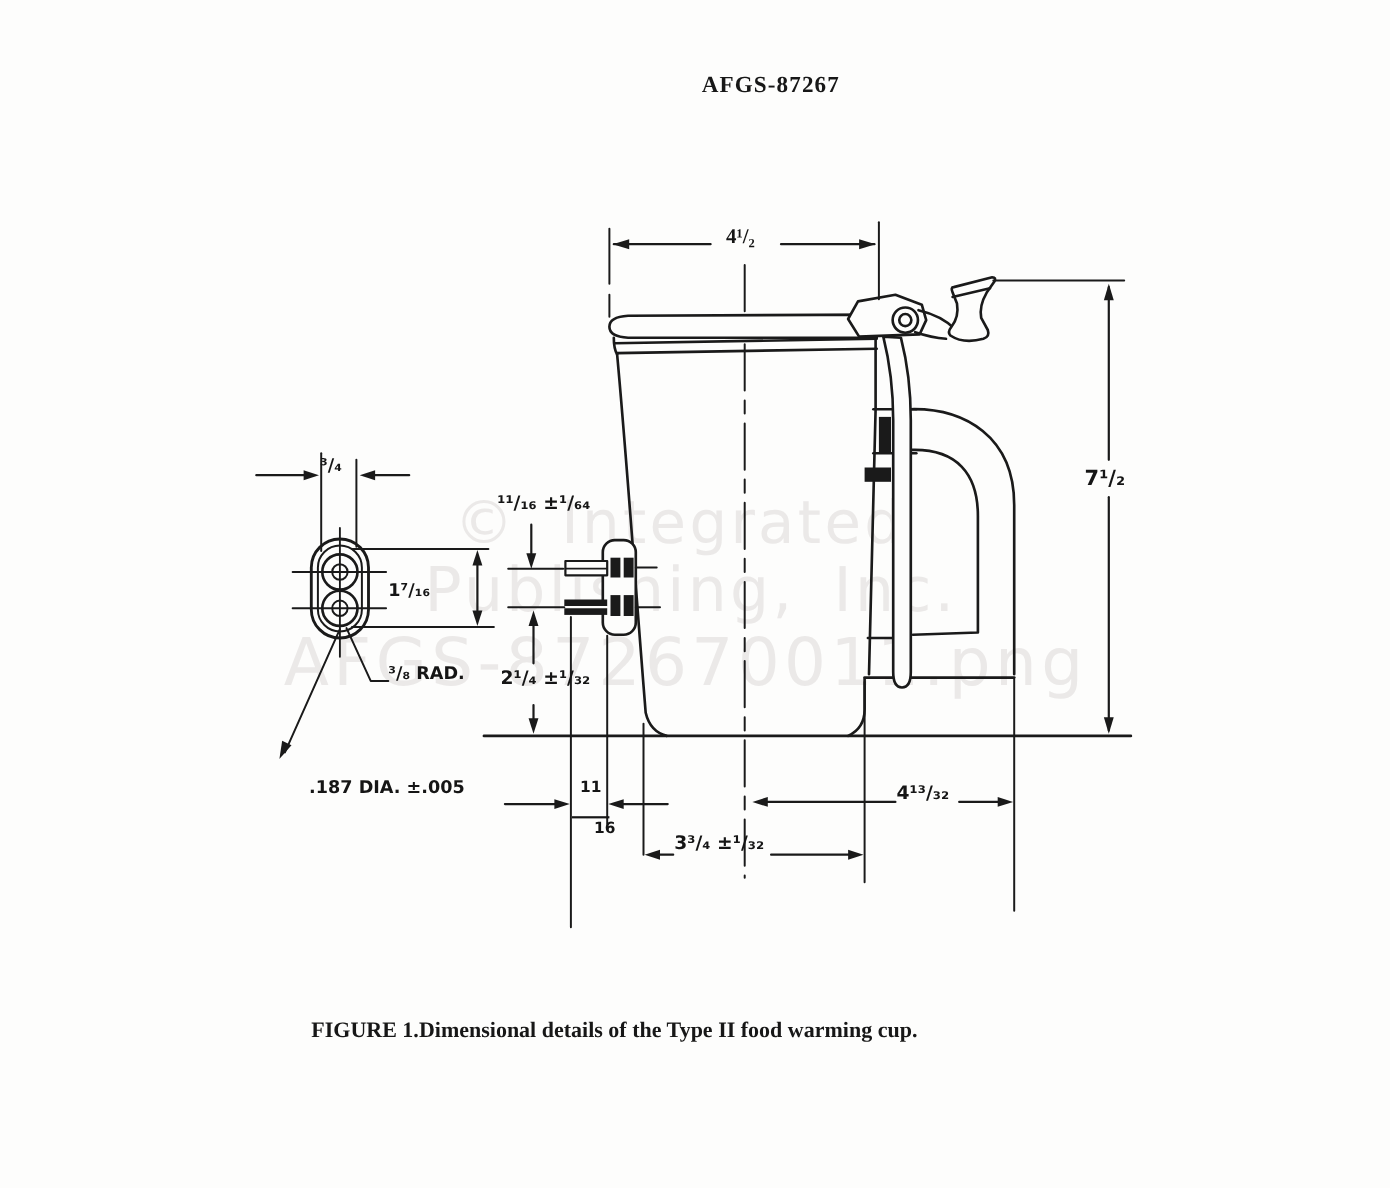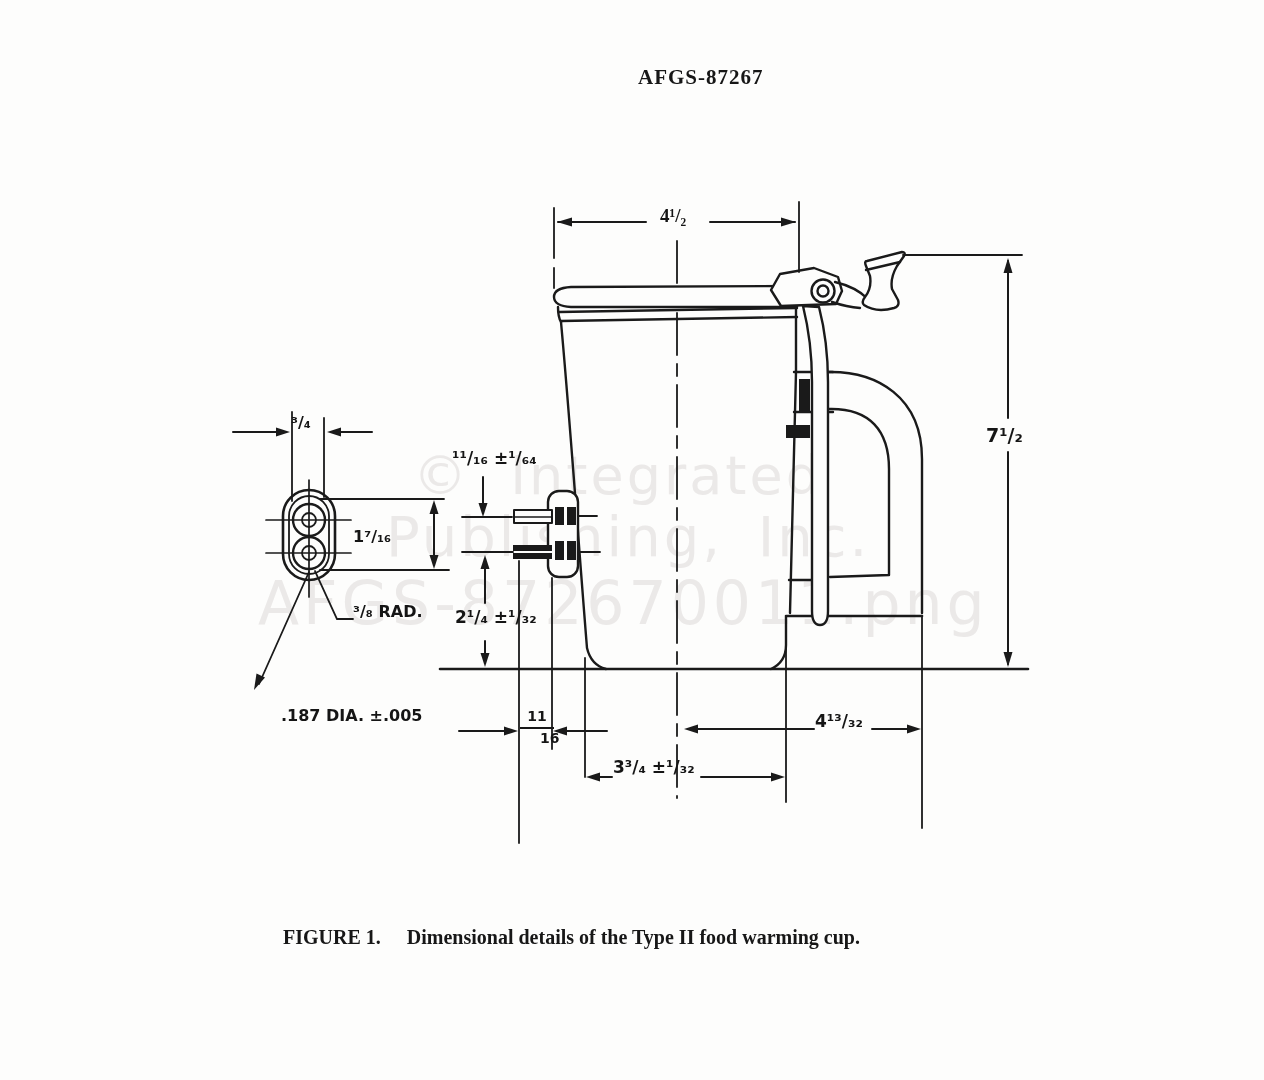"11" .stack-frac .num { padding-bottom: 1px -> 16px }
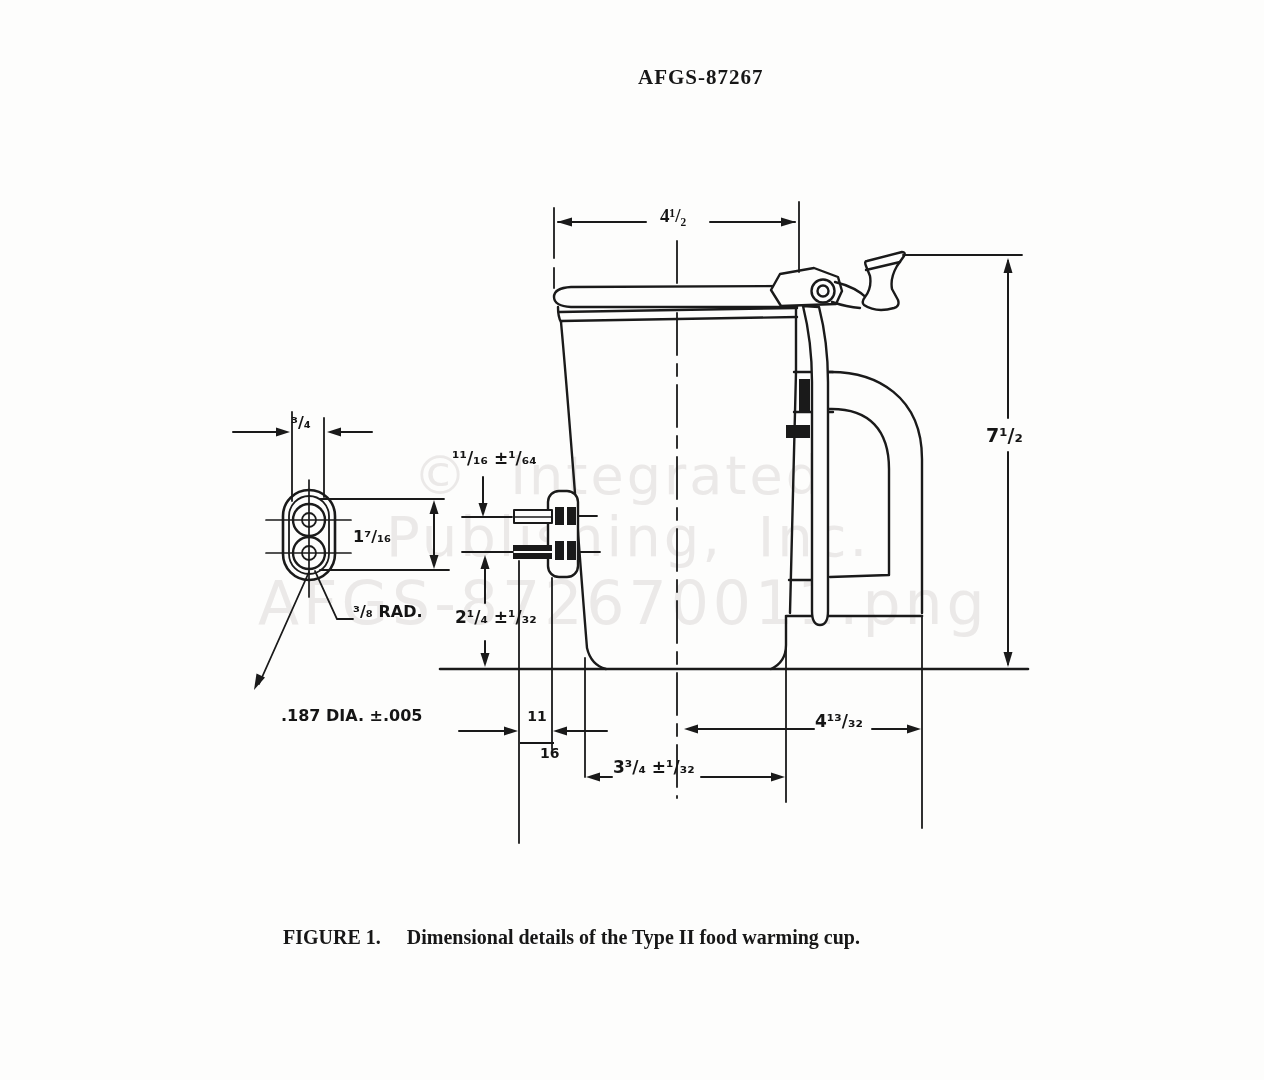"Dimensional details of the Type" .caption .cap-text { margin-left: 26px -> none }
